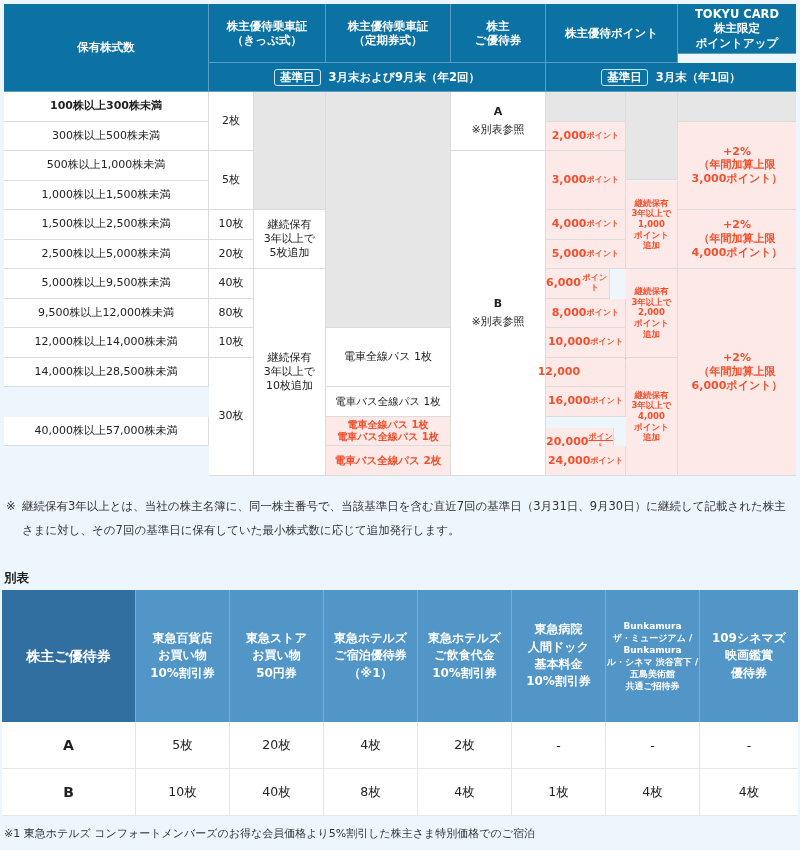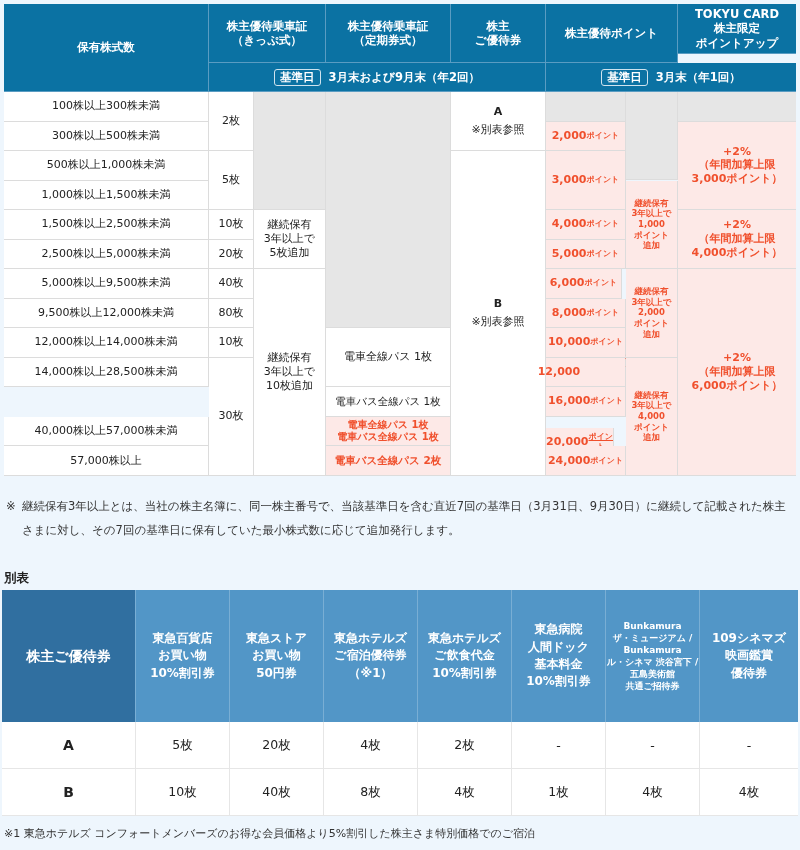"100株以上300株未満" div.cell { font-weight: none -> bold }
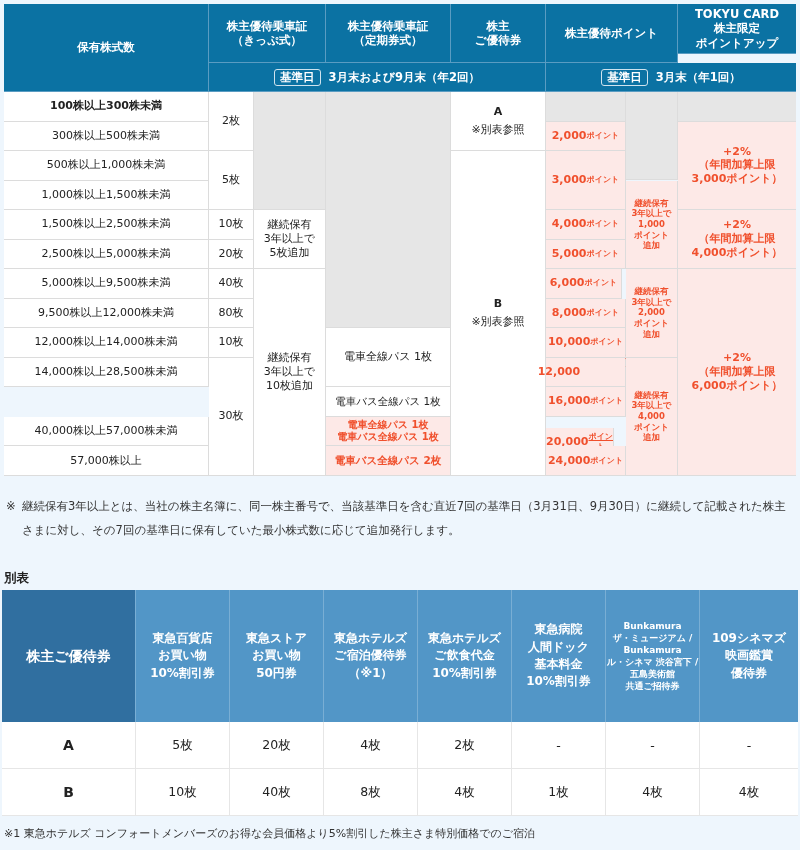"6,000" div.cell { width: 76px -> 64px }
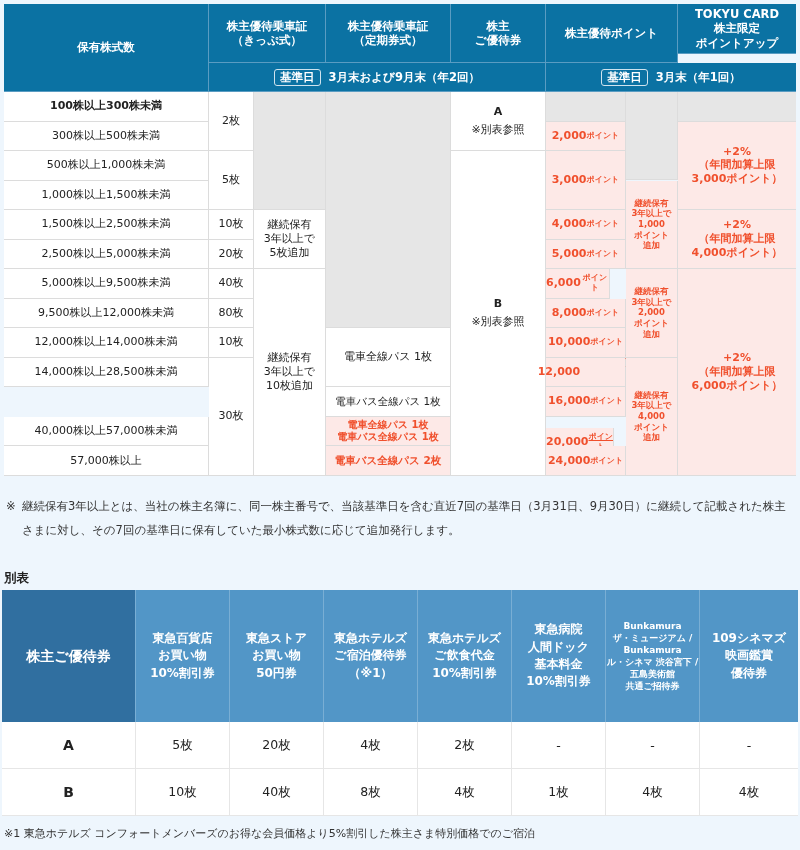"57,000株以上" div.cell { html: <div>57,000株以上</div> -> none }
